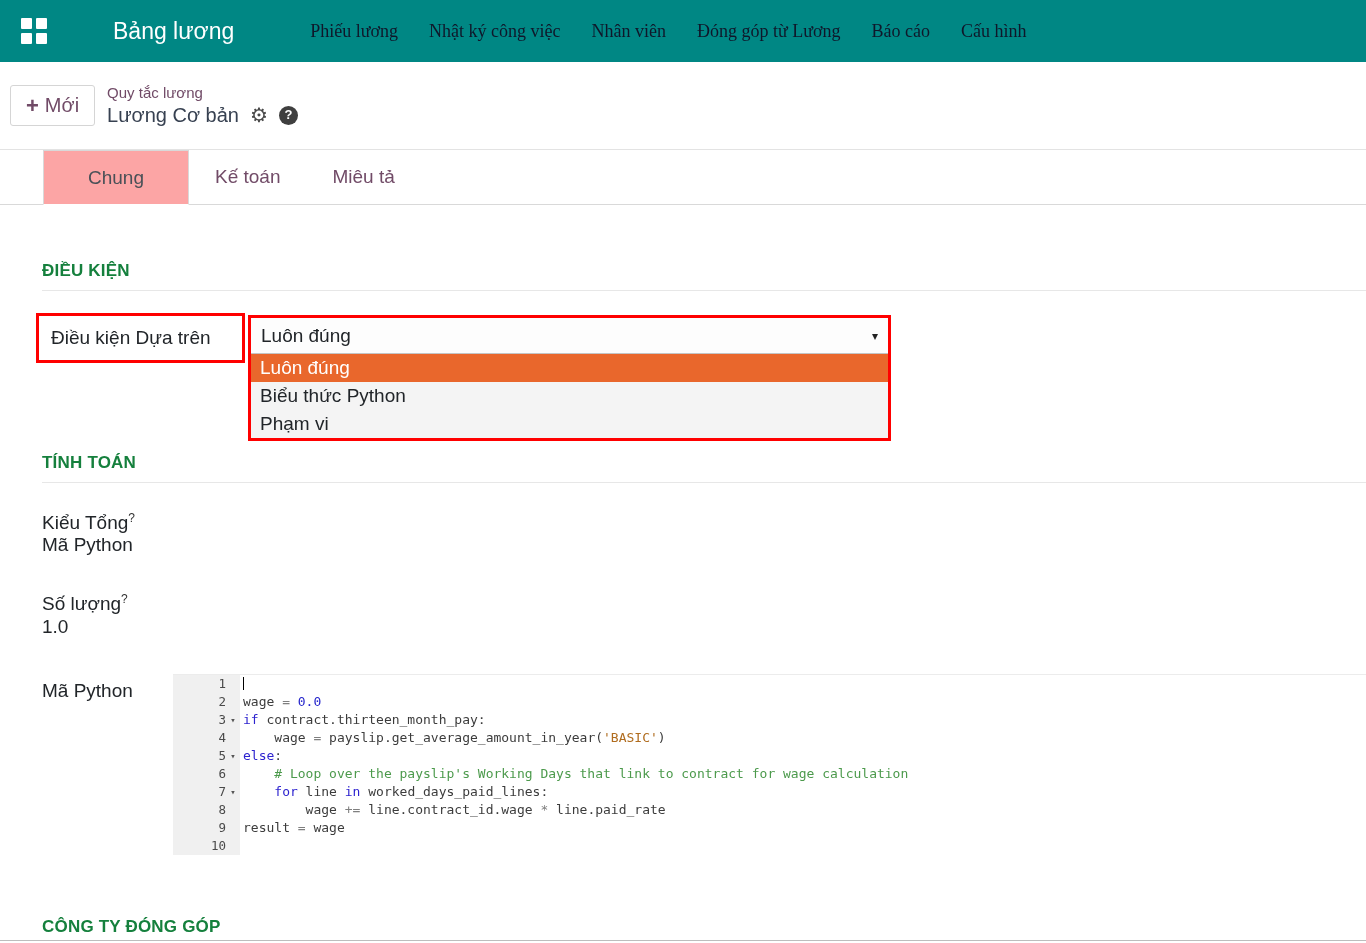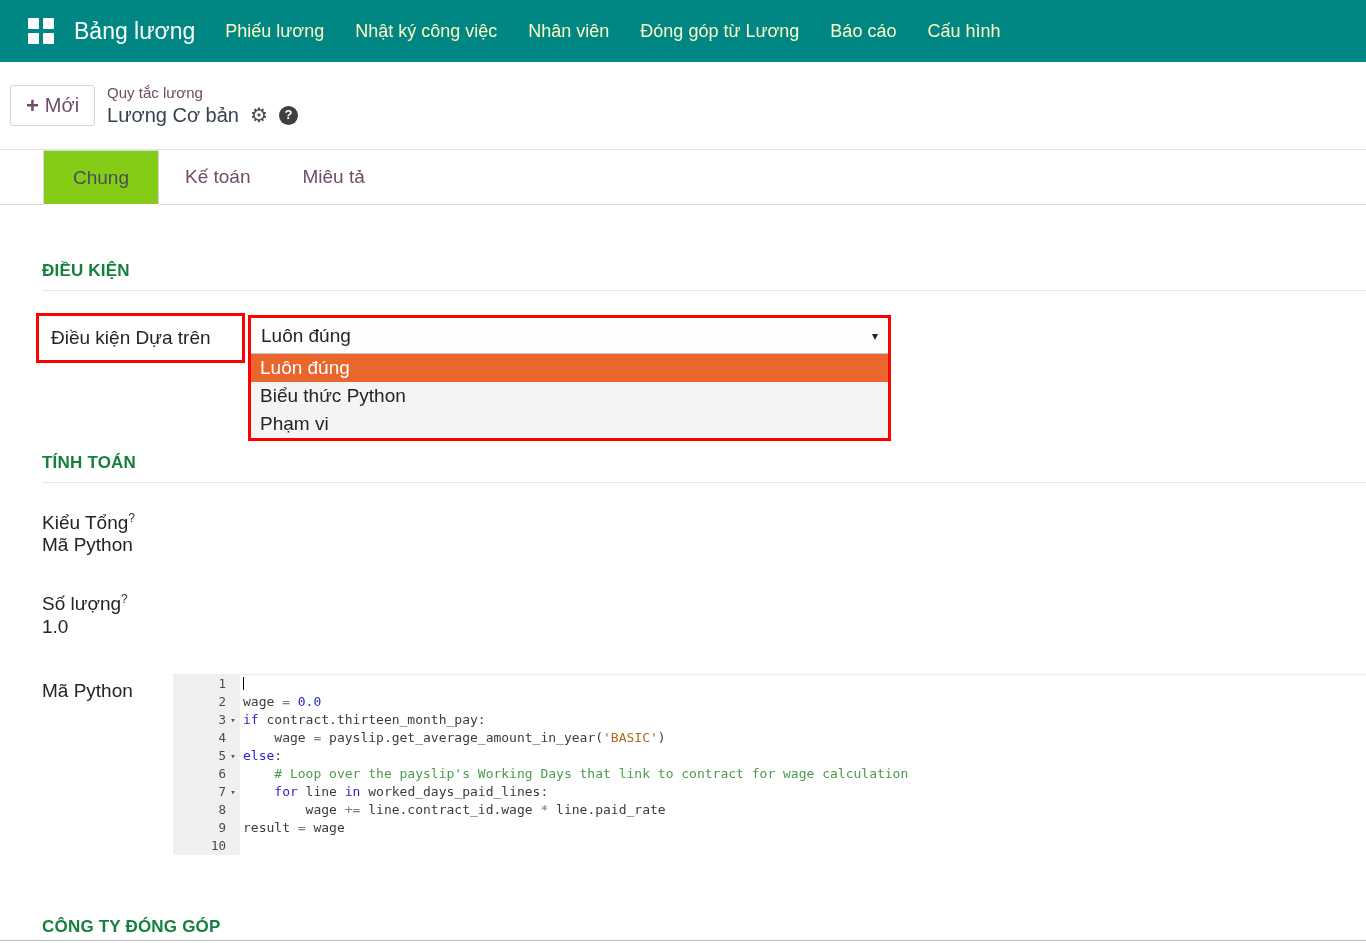"Bảng lương" .topbar { gap: none -> 46px; padding: 0 28px -> 0 21px }
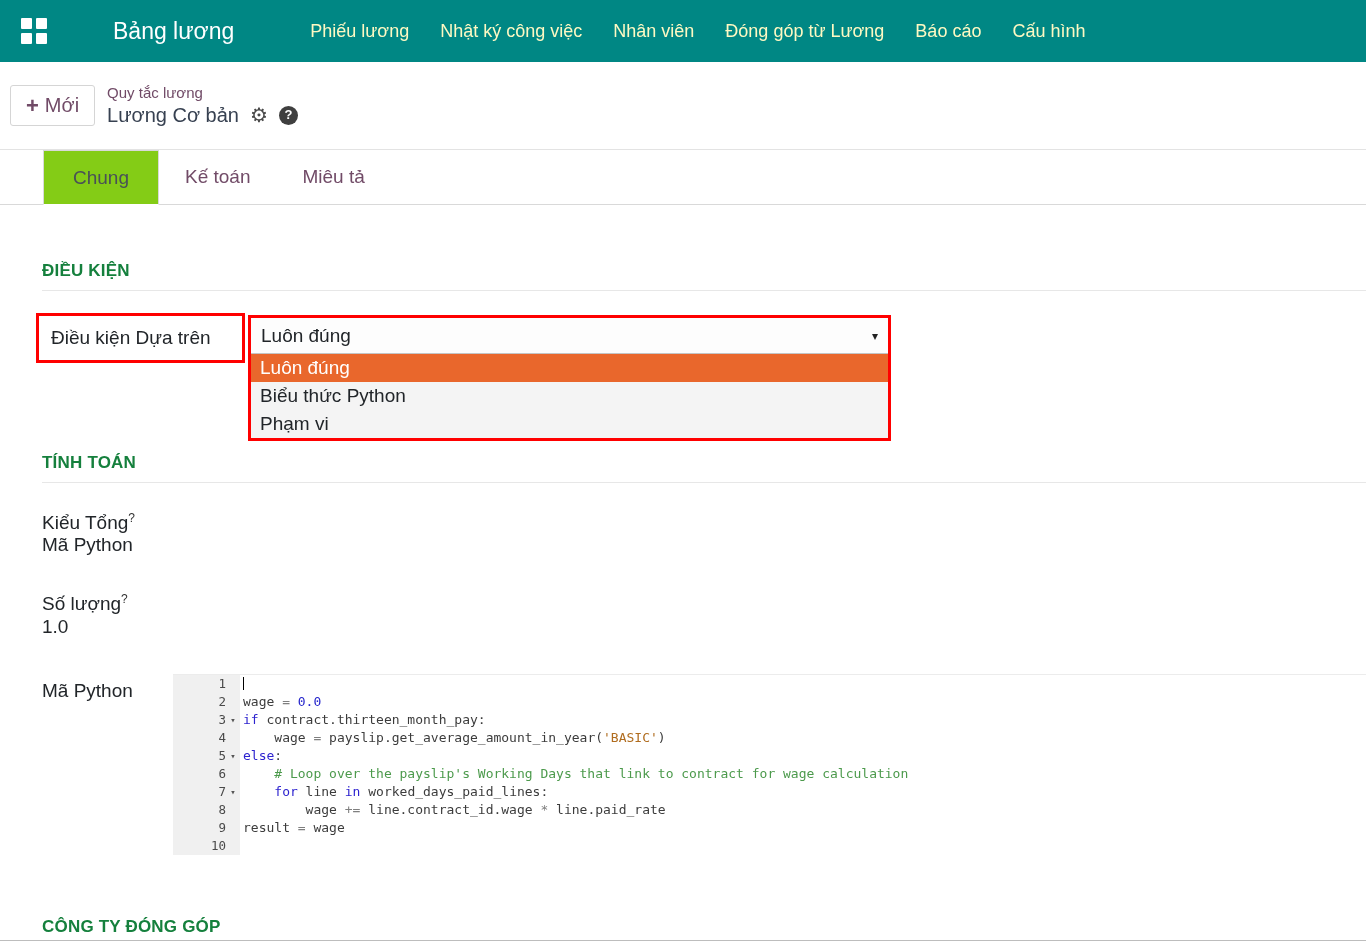"Phiếu lương" .menu-item { color: #fef9c3 -> #0f172a; font-family: none -> Liberation Serif, serif }
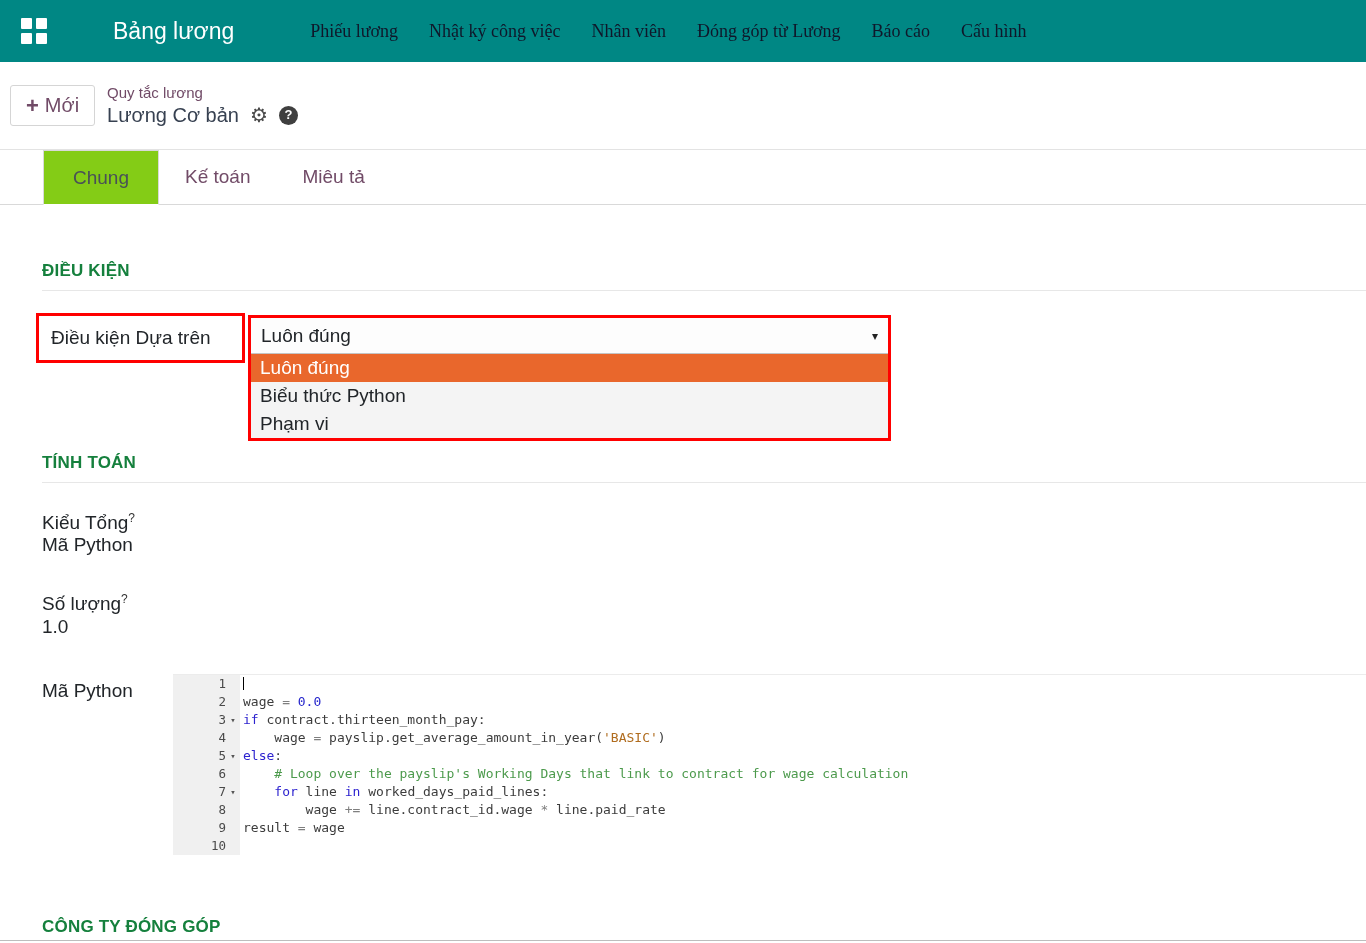"Chung" .tab.active { background: #84cc16 -> #fca5a5; padding: 0 29px -> 0 44px }
